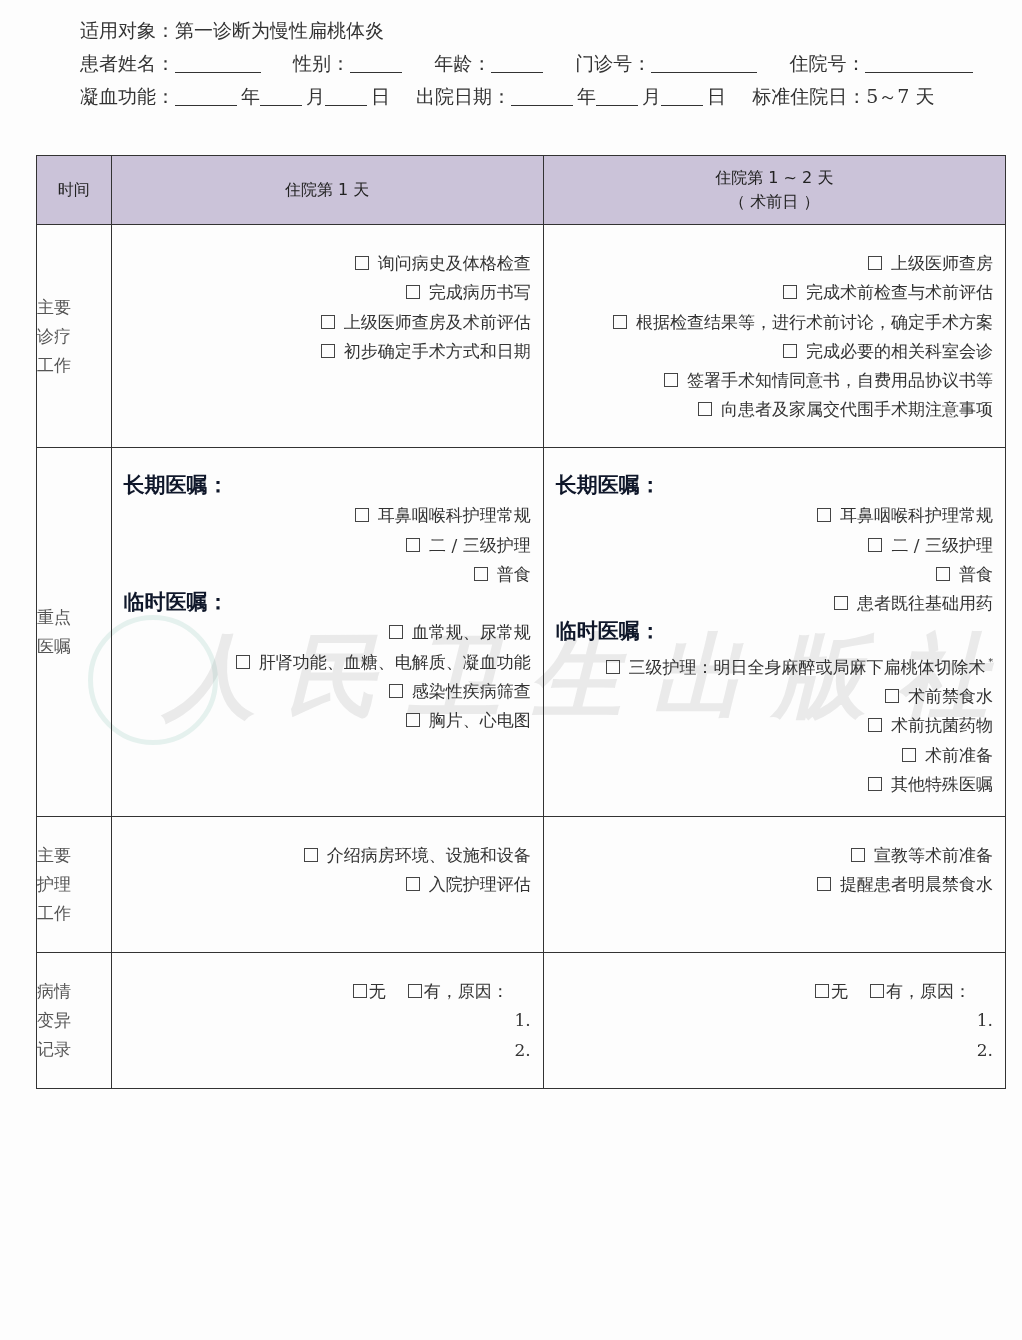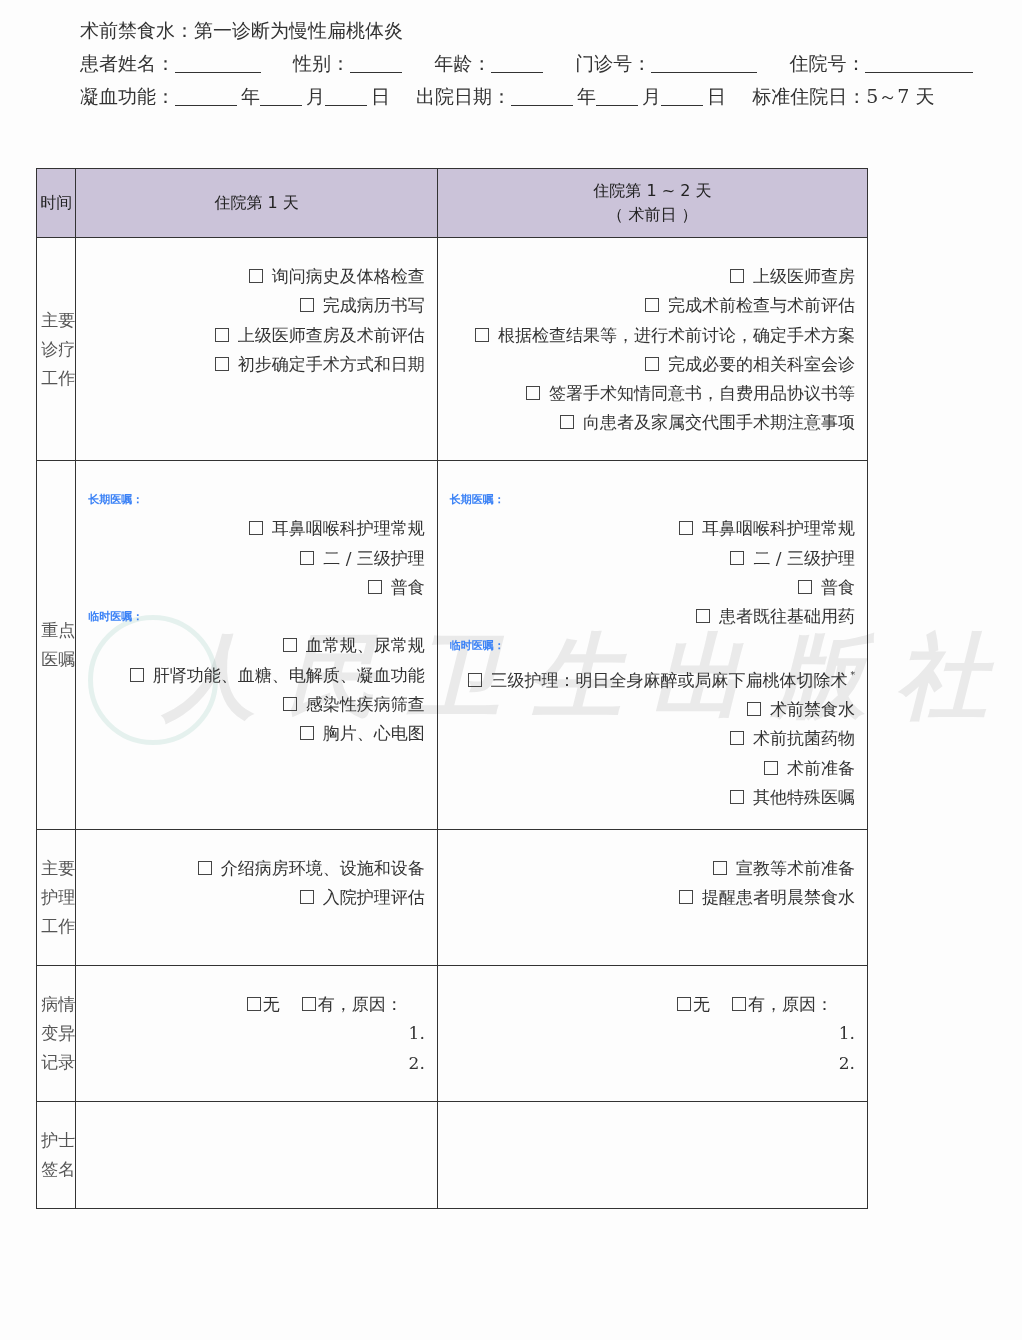"术前禁食水：" span { text: 术前禁食水 -> 适用对象 }
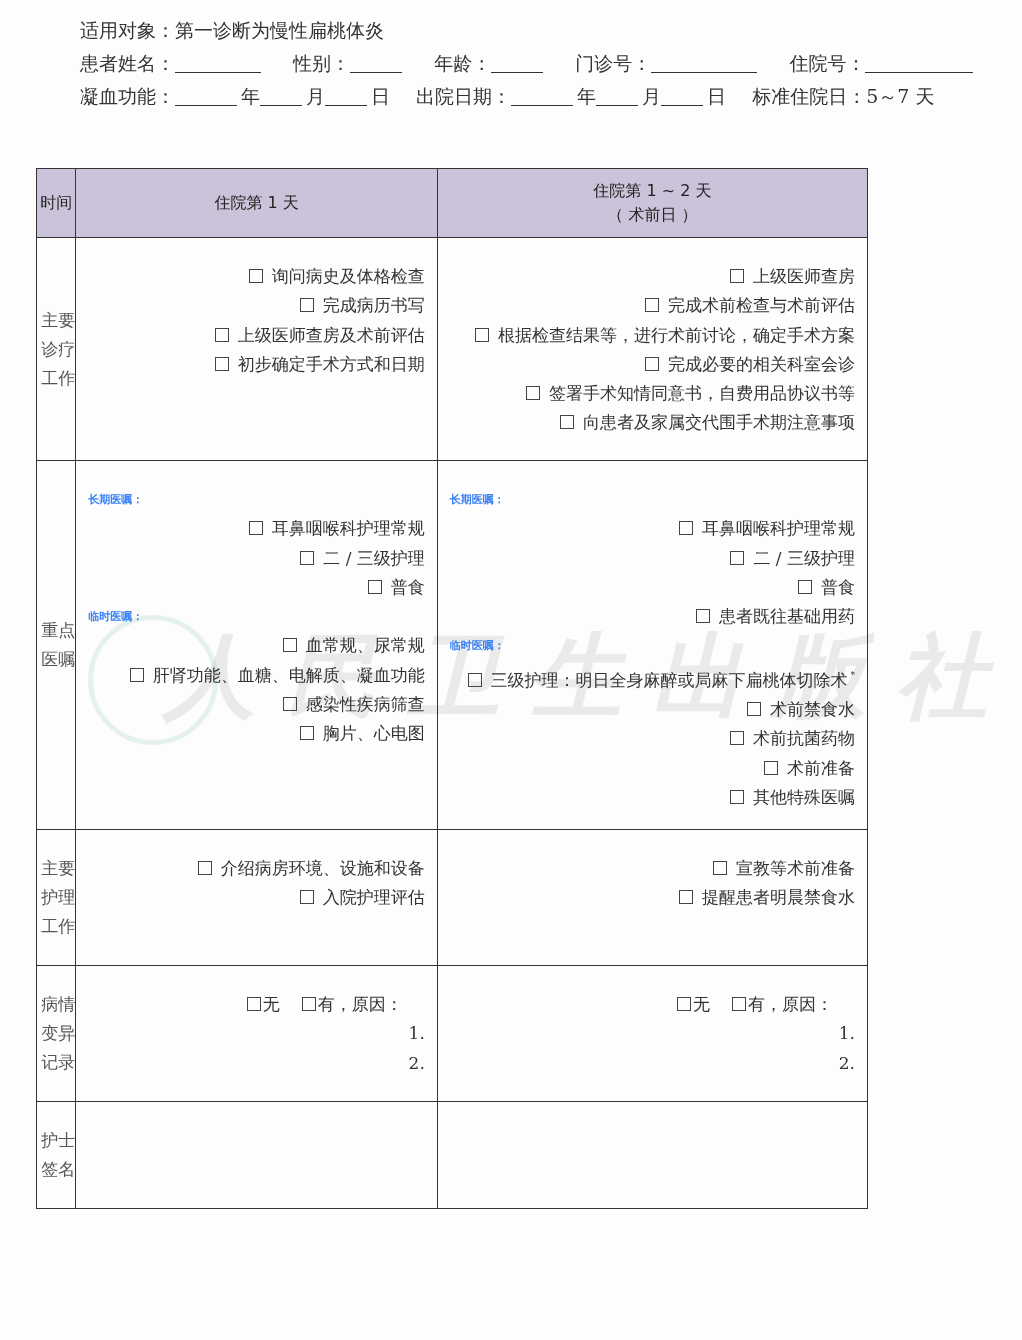"时间" table.pathway { top: 168px -> 155px; width: 832px -> 970px }
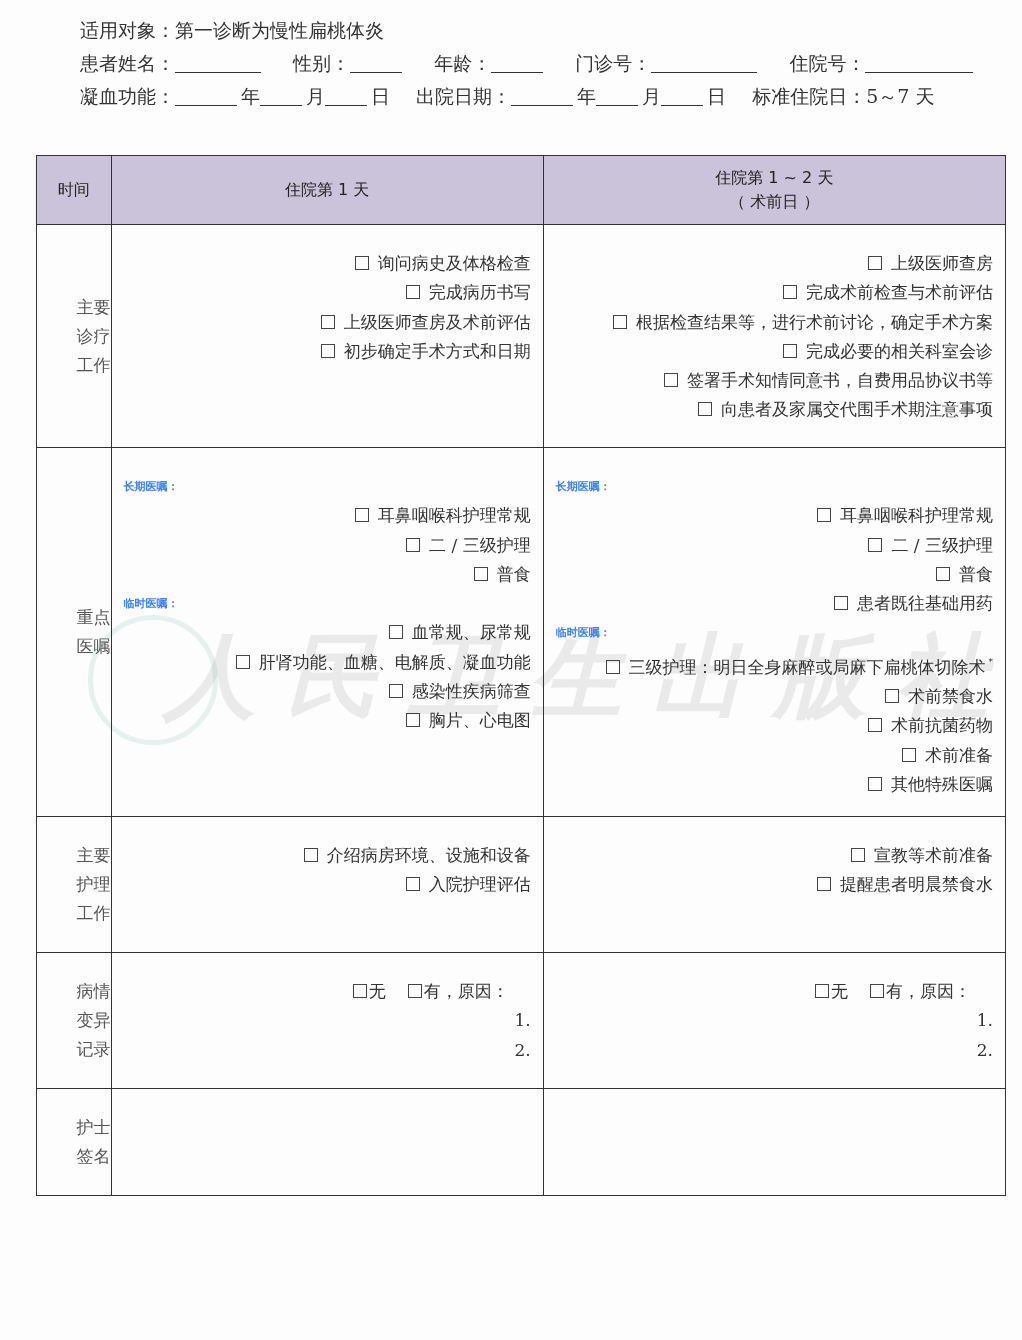"主要" td.rowlabel { text-align: right -> left }
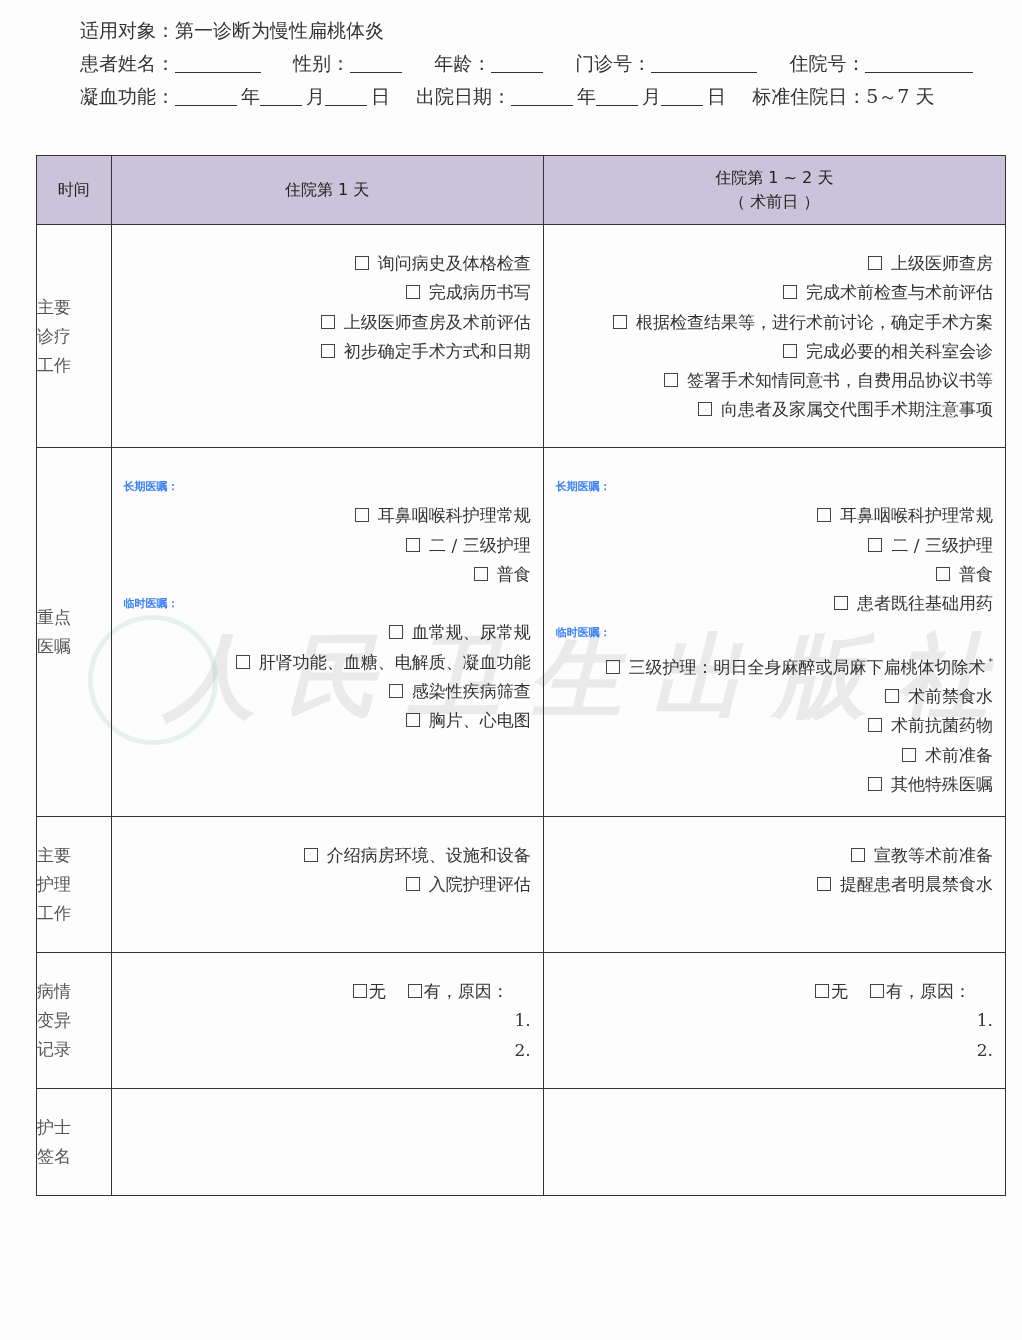"长期医嘱：" .subhead { color: #3b82f6 -> #0f172a; font-family: Liberation Serif, serif -> Liberation Mono, monospace; font-size: 11px -> 21px }
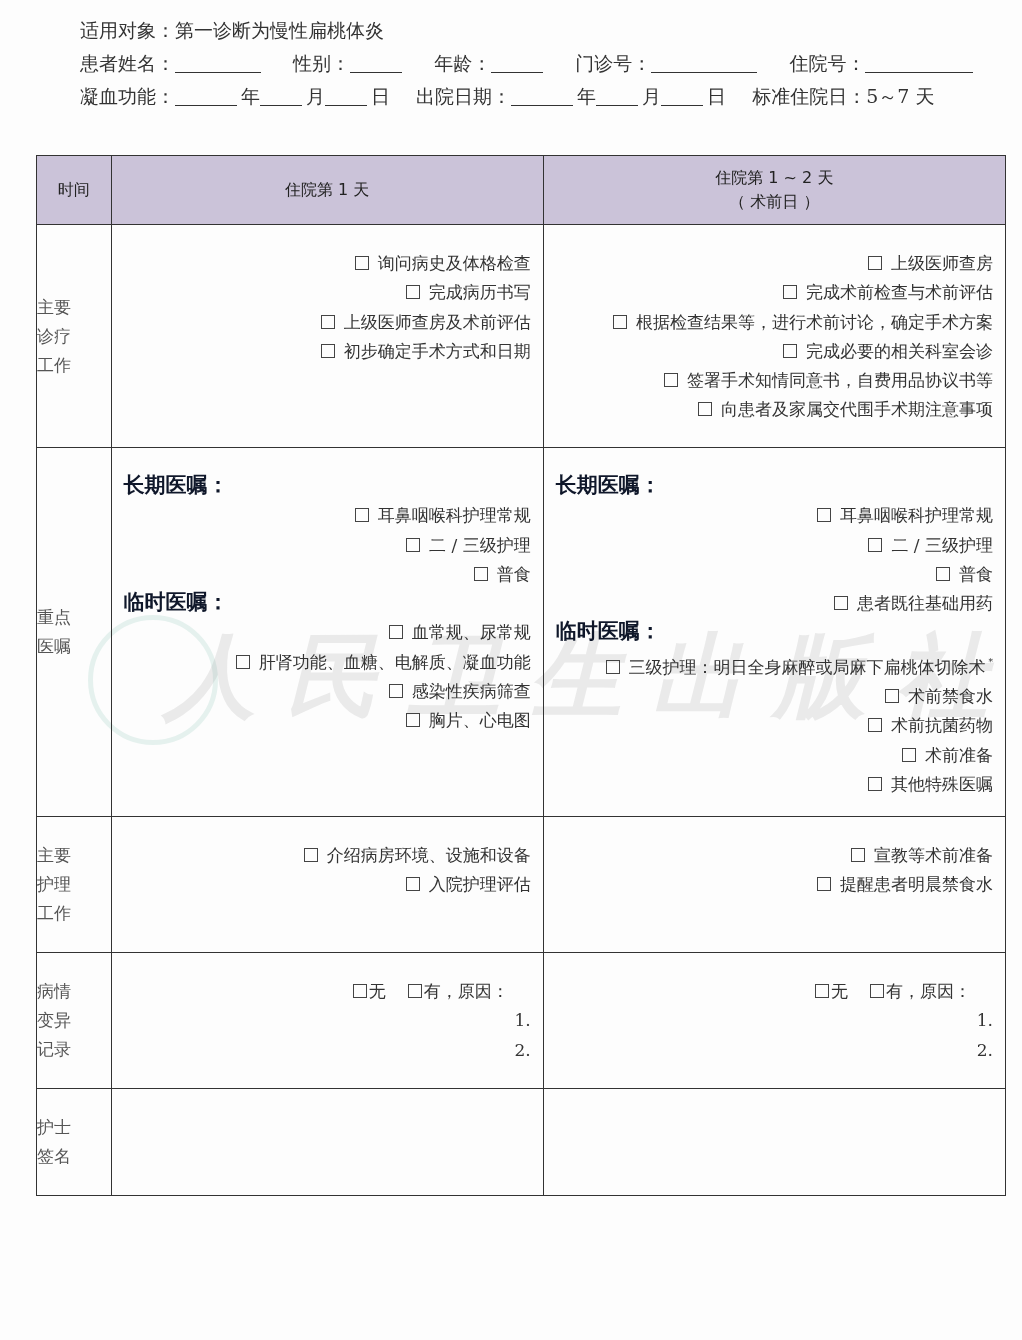"护士" tr { html: <tr> <td> <span>护士</span> <span>签名</span> </td> <td></td> <td></td> </tr> -> none }
